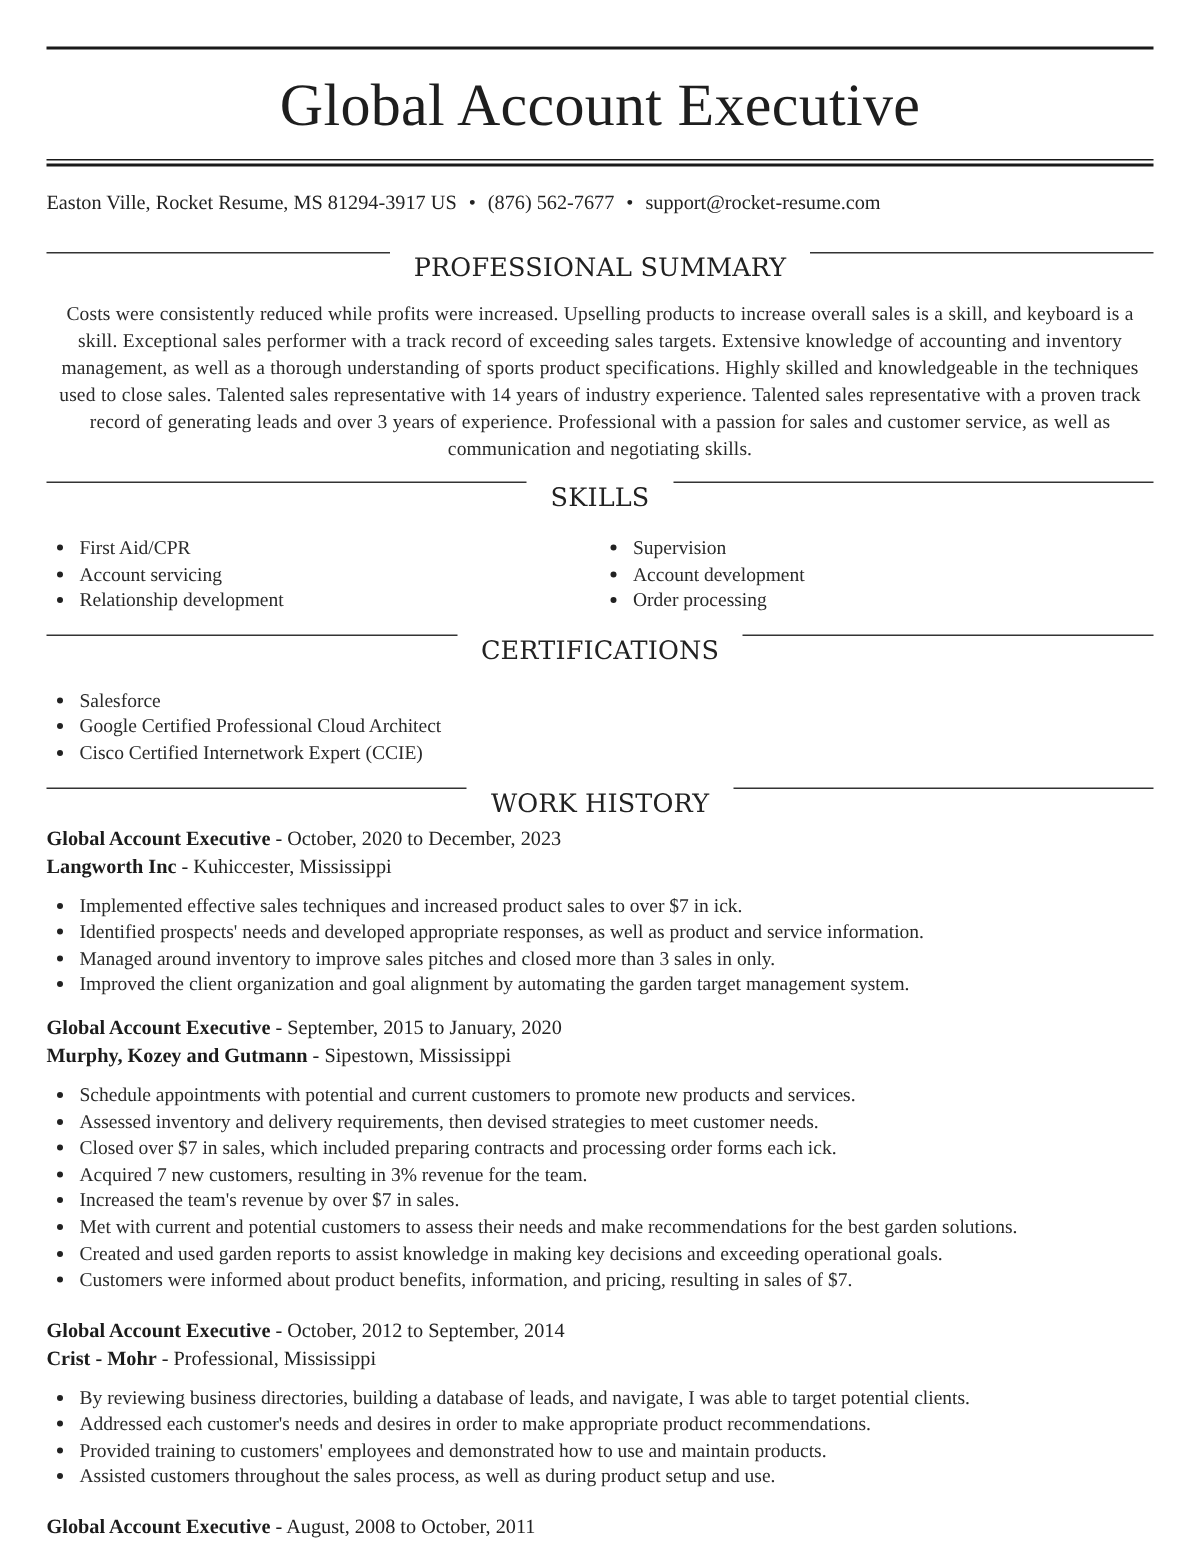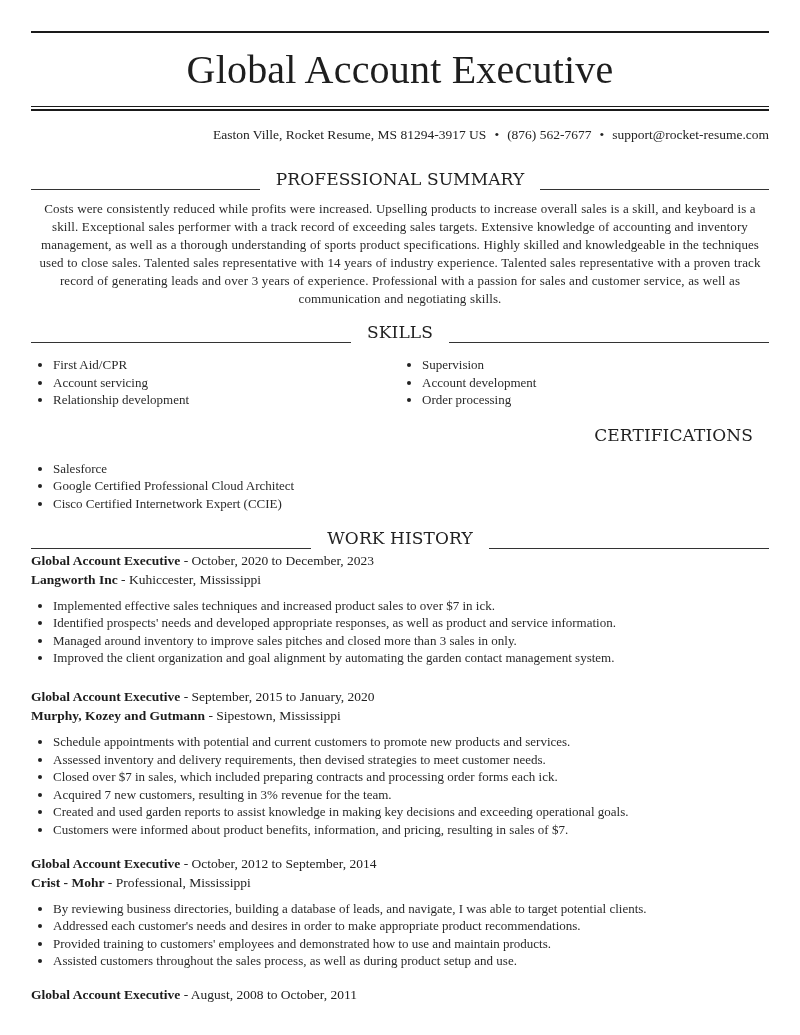"Easton Ville, Rocket Resume, MS" .contact { text-align: right -> left }
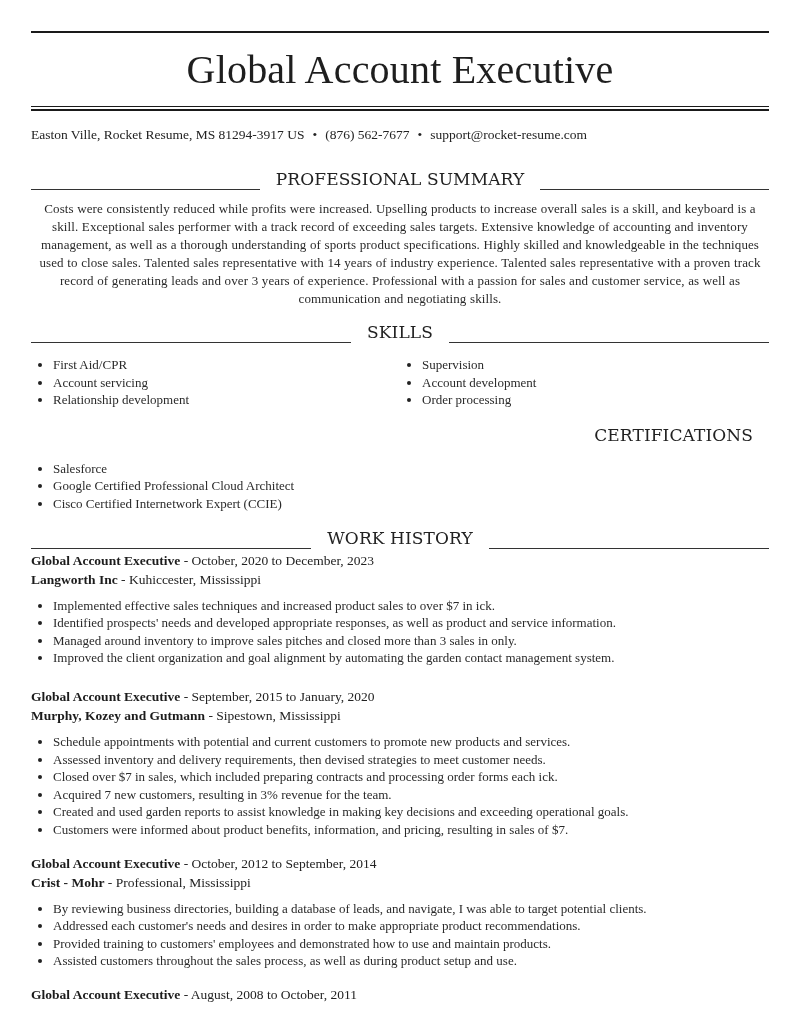"PROFESSIONAL SUMMARY" .section-heading { align-items: flex-end -> flex-start }
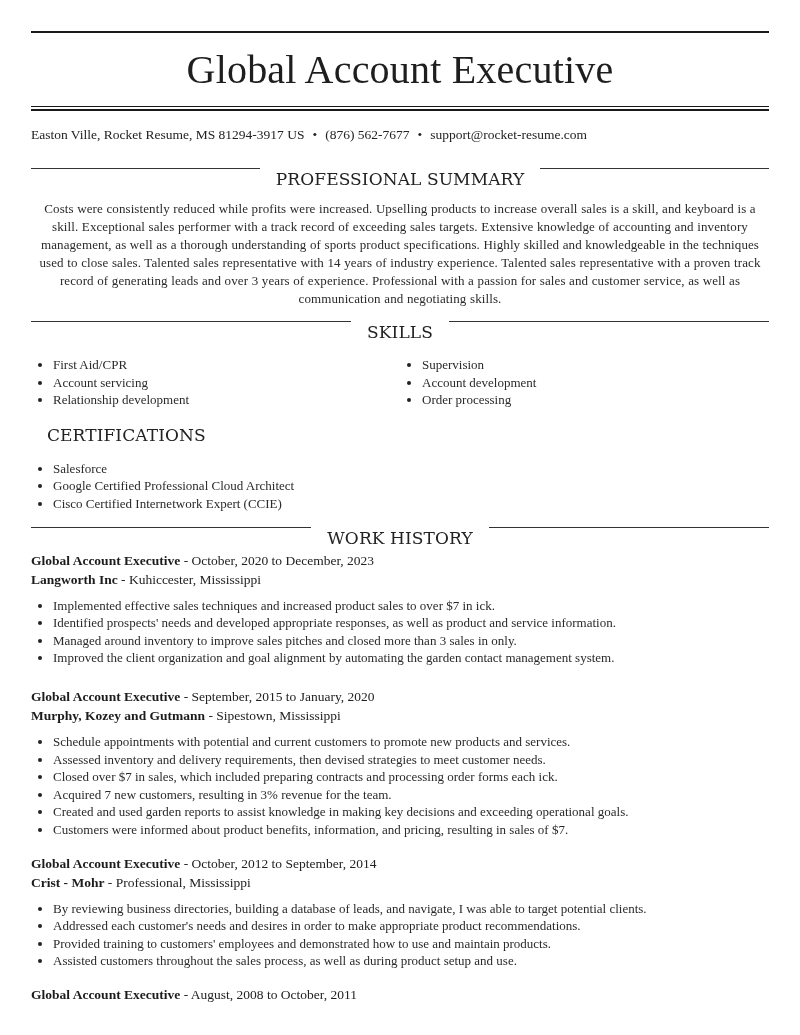"CERTIFICATIONS" div.section-heading { flex-direction: column -> none }
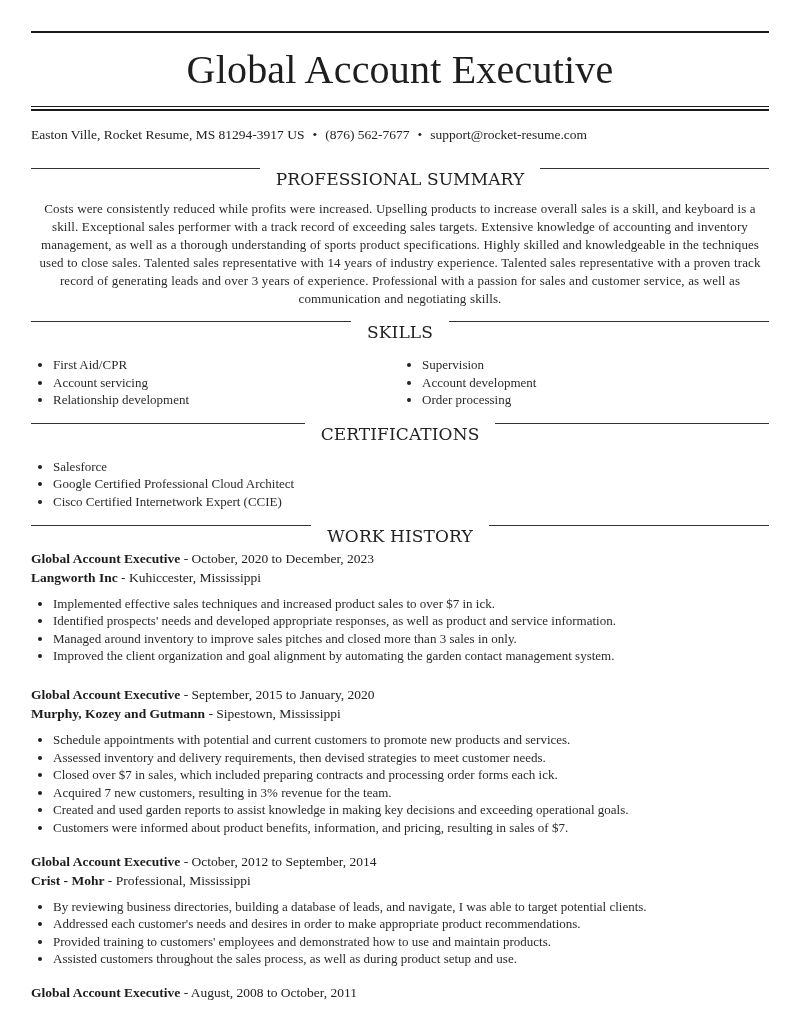"Improved the client organization and" li { text: contact -> target }
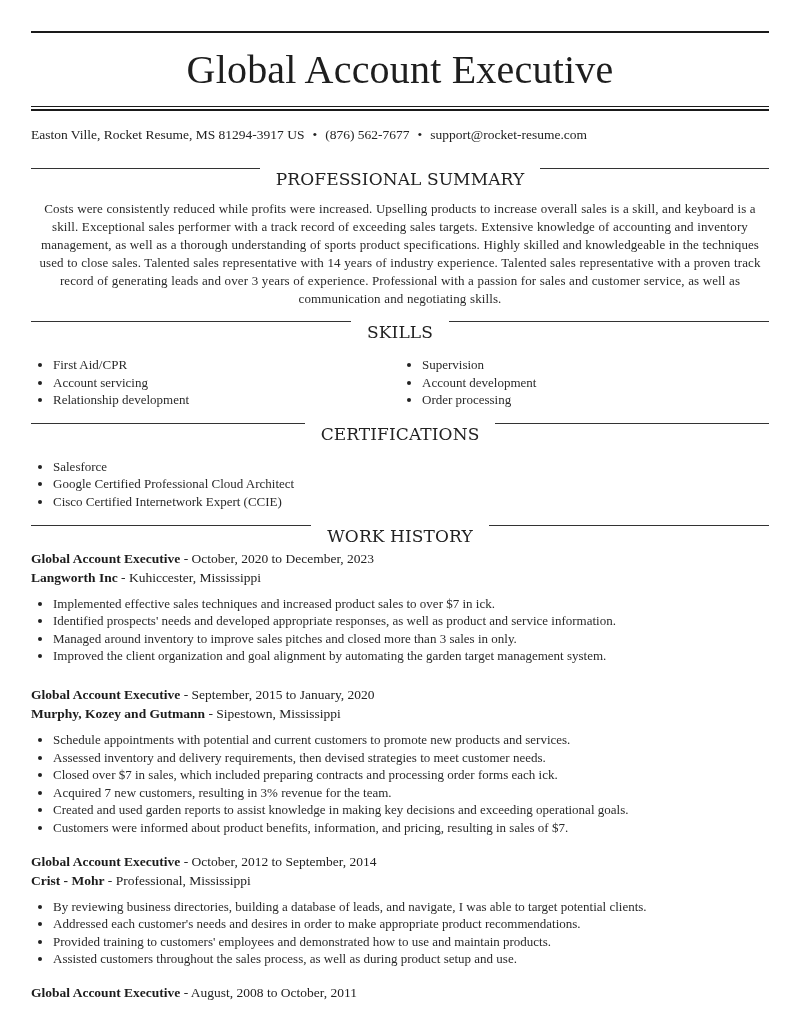"Global Account Executive - September," div.job { margin-top: 20px -> 10px }
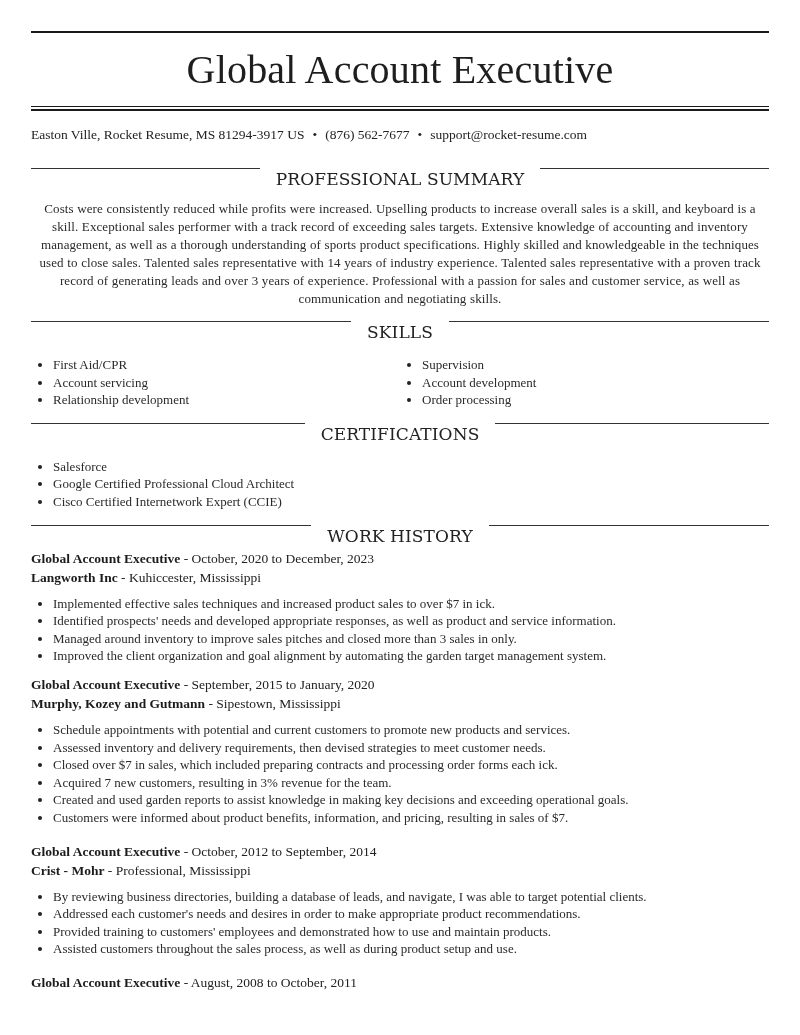"Increased the team's revenue by" li { html: none -> <li>Increased the team's revenue by over $7 in sales.</li> }
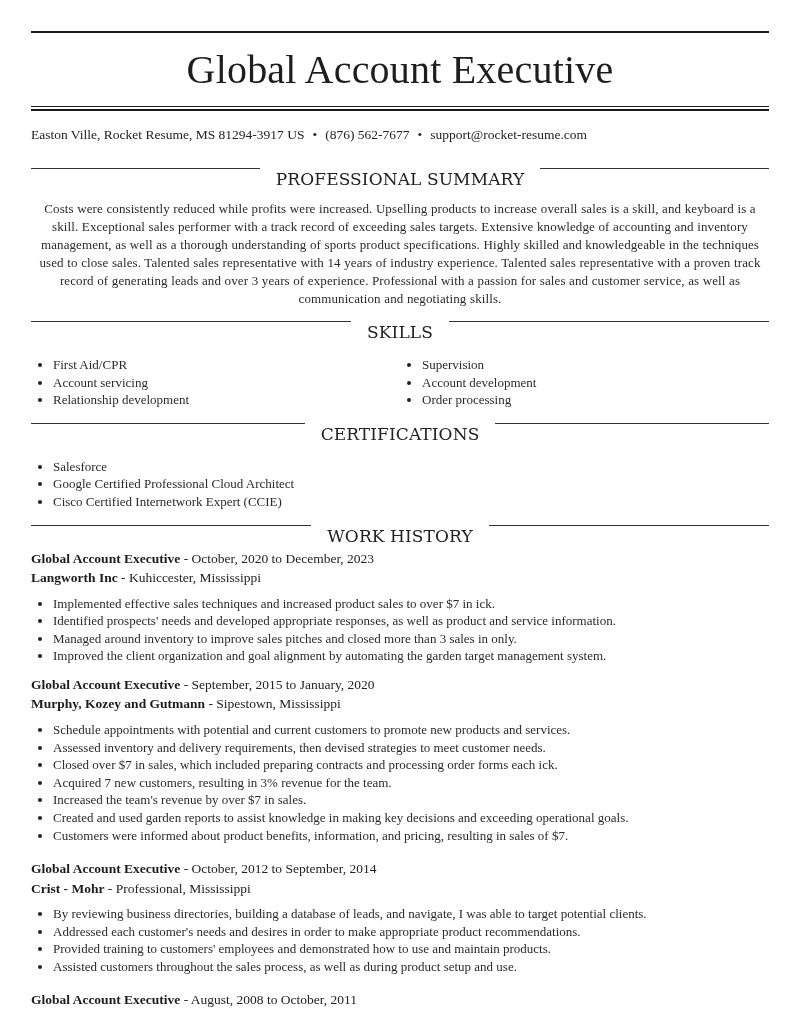"Met with current and potential" li { html: none -> <li>Met with current and potential customers to assess their needs and make recommendations for the best garden solutions.</li> }
